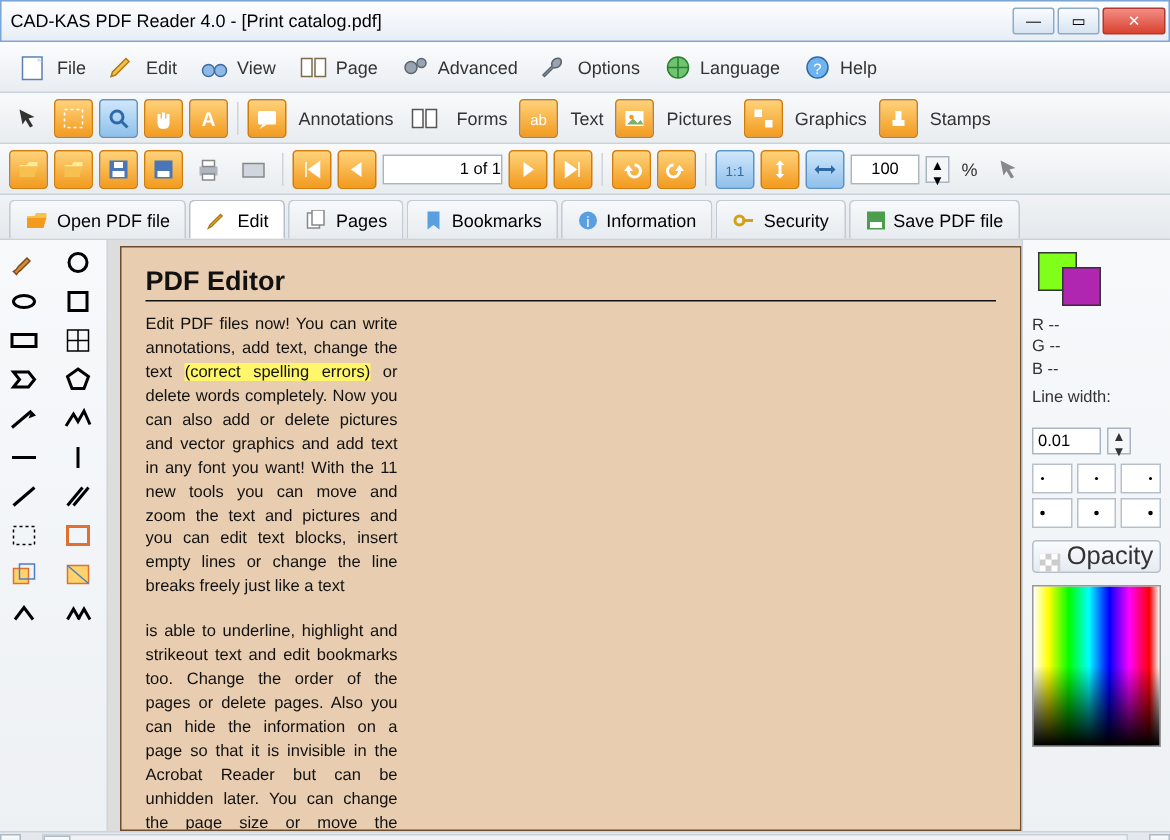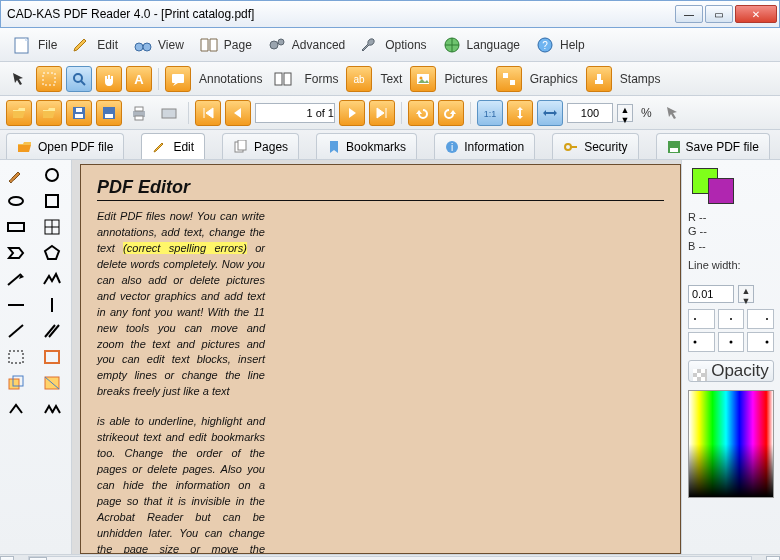"Open PDF file" .tabbar { gap: 17px -> 2px }
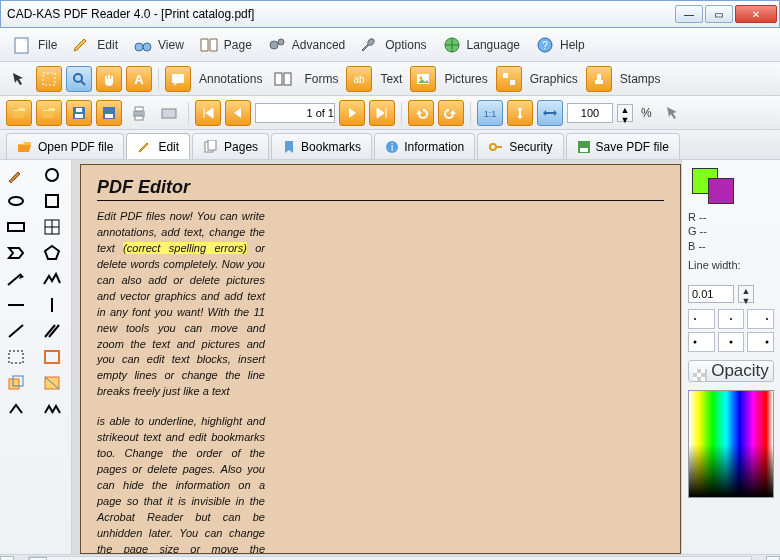"PDF Editor" .docwrap { font-style: italic -> none }
